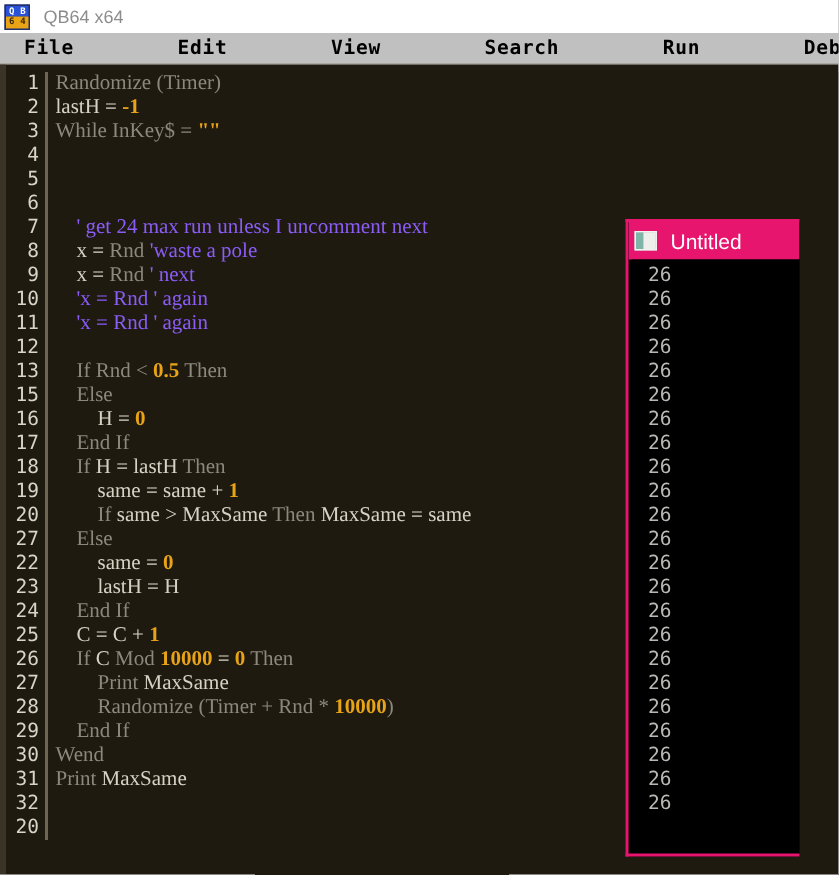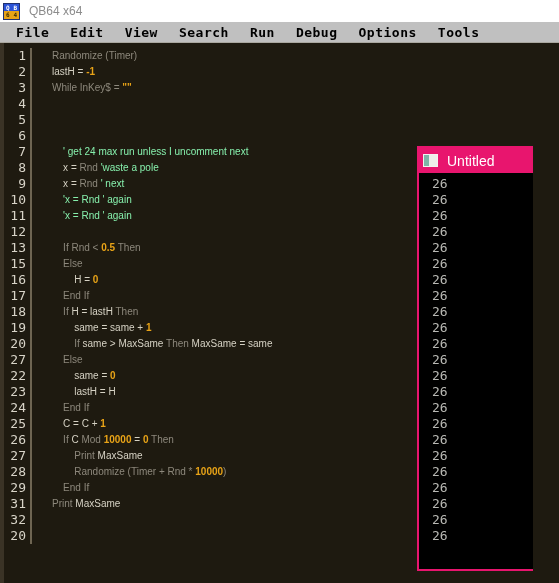"File" #menubar { gap: none -> 48px }
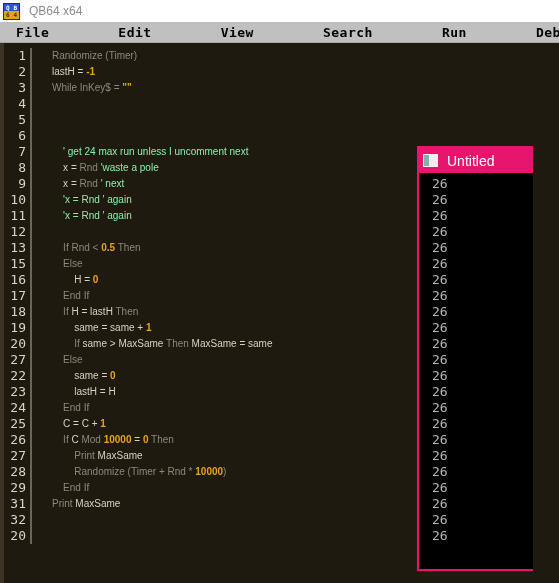"Randomize (Timer)" .code-text { font-family: Liberation Sans, sans-serif -> Liberation Serif, serif; font-size: 10px -> 14px; padding-left: 20px -> 5px }
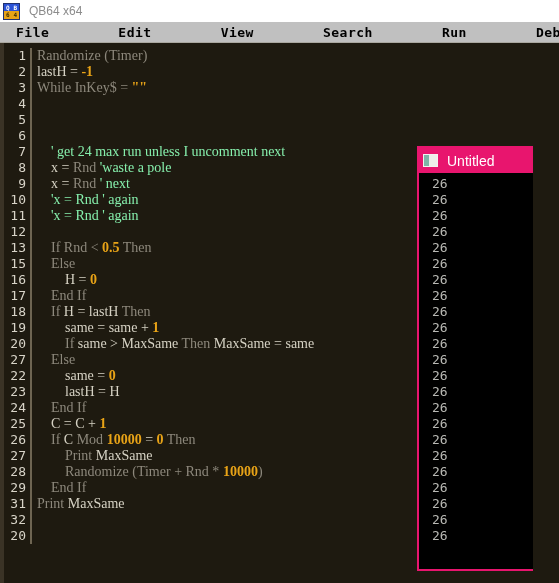"' get 24 max run" .cmt { color: #86efac -> #8b5cf6 }
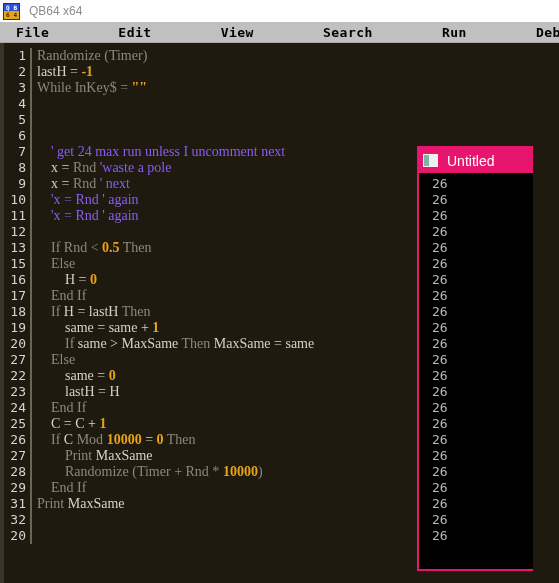"30" div.code-row { html: none -> <div><div>30</div><div><span>Wend</span></div></div> }
